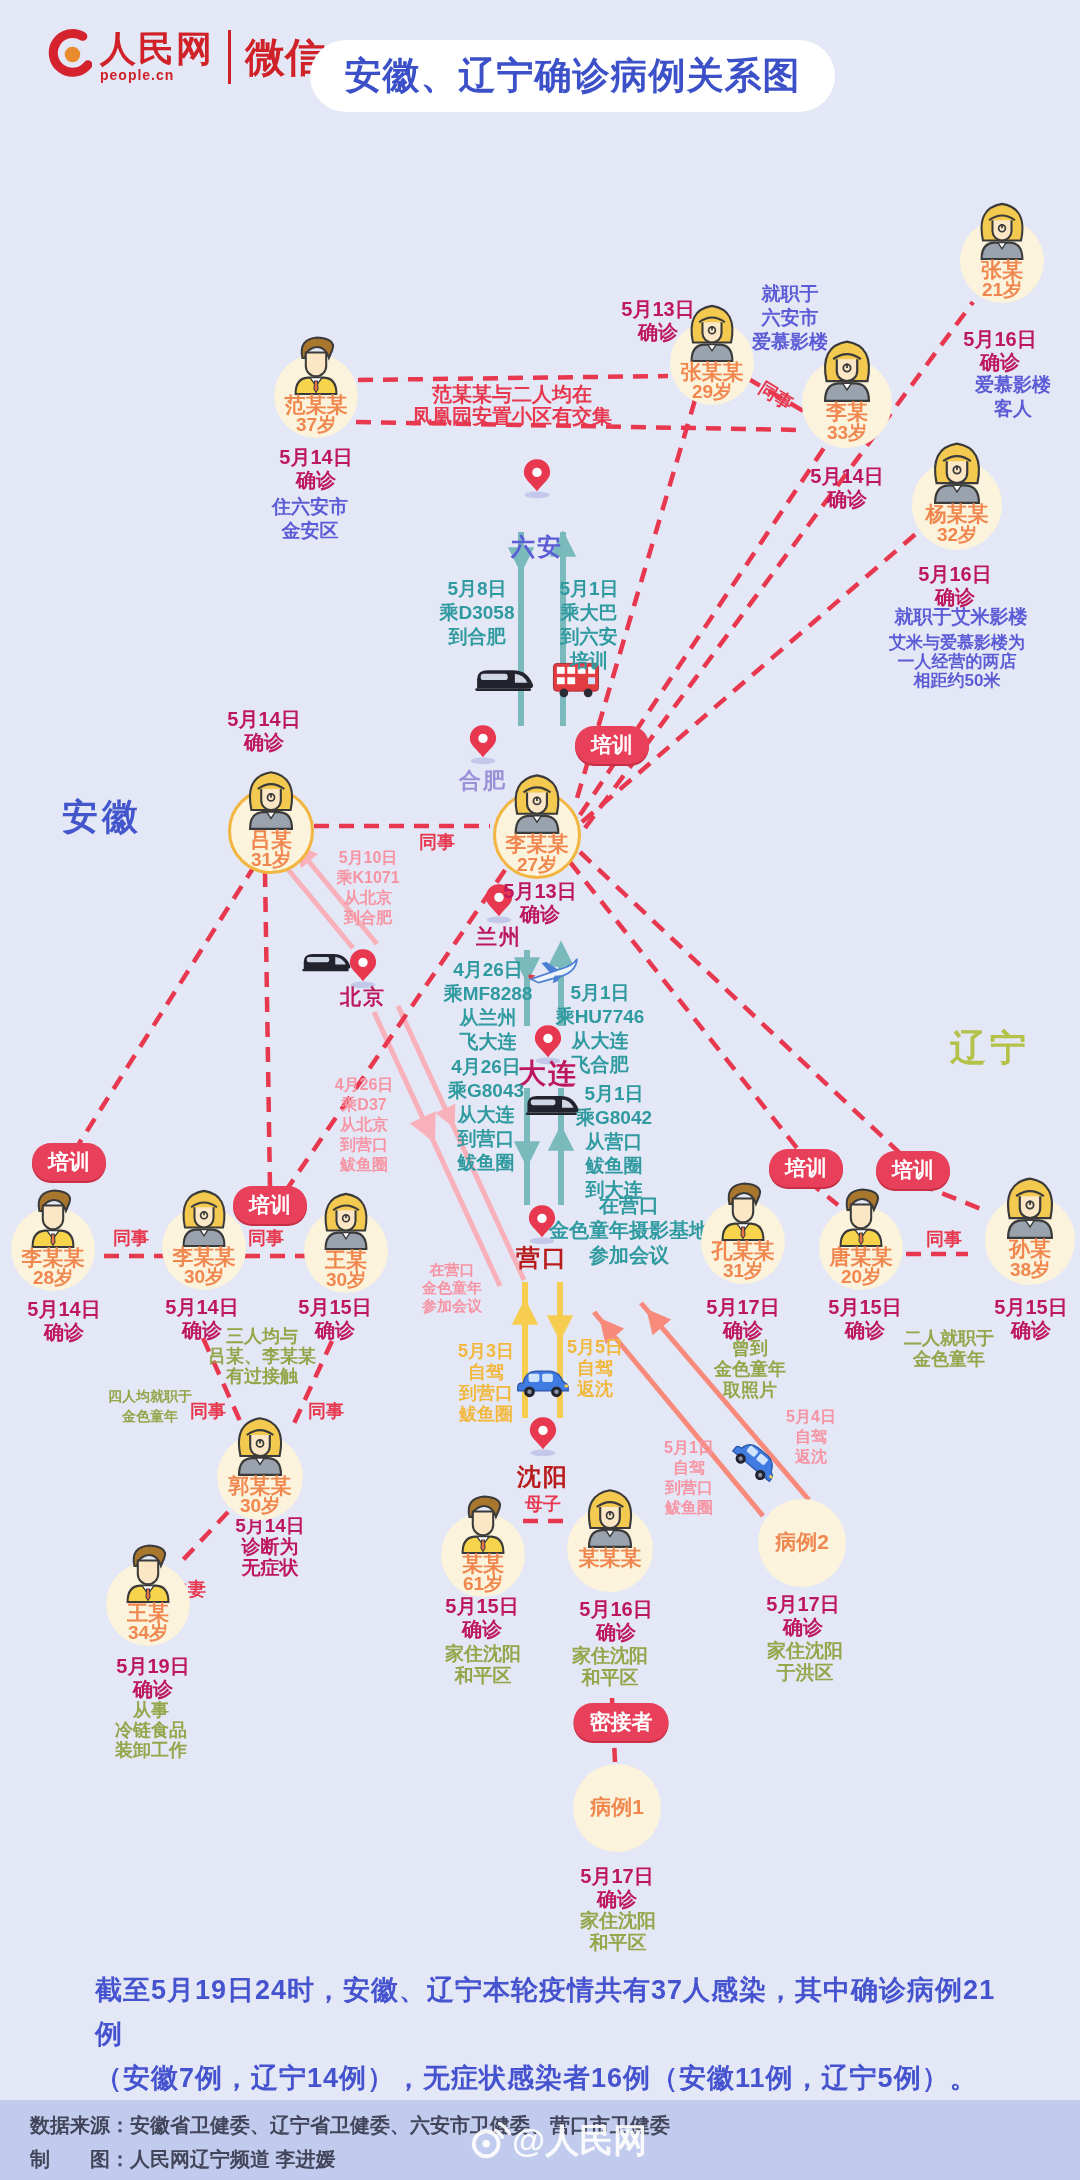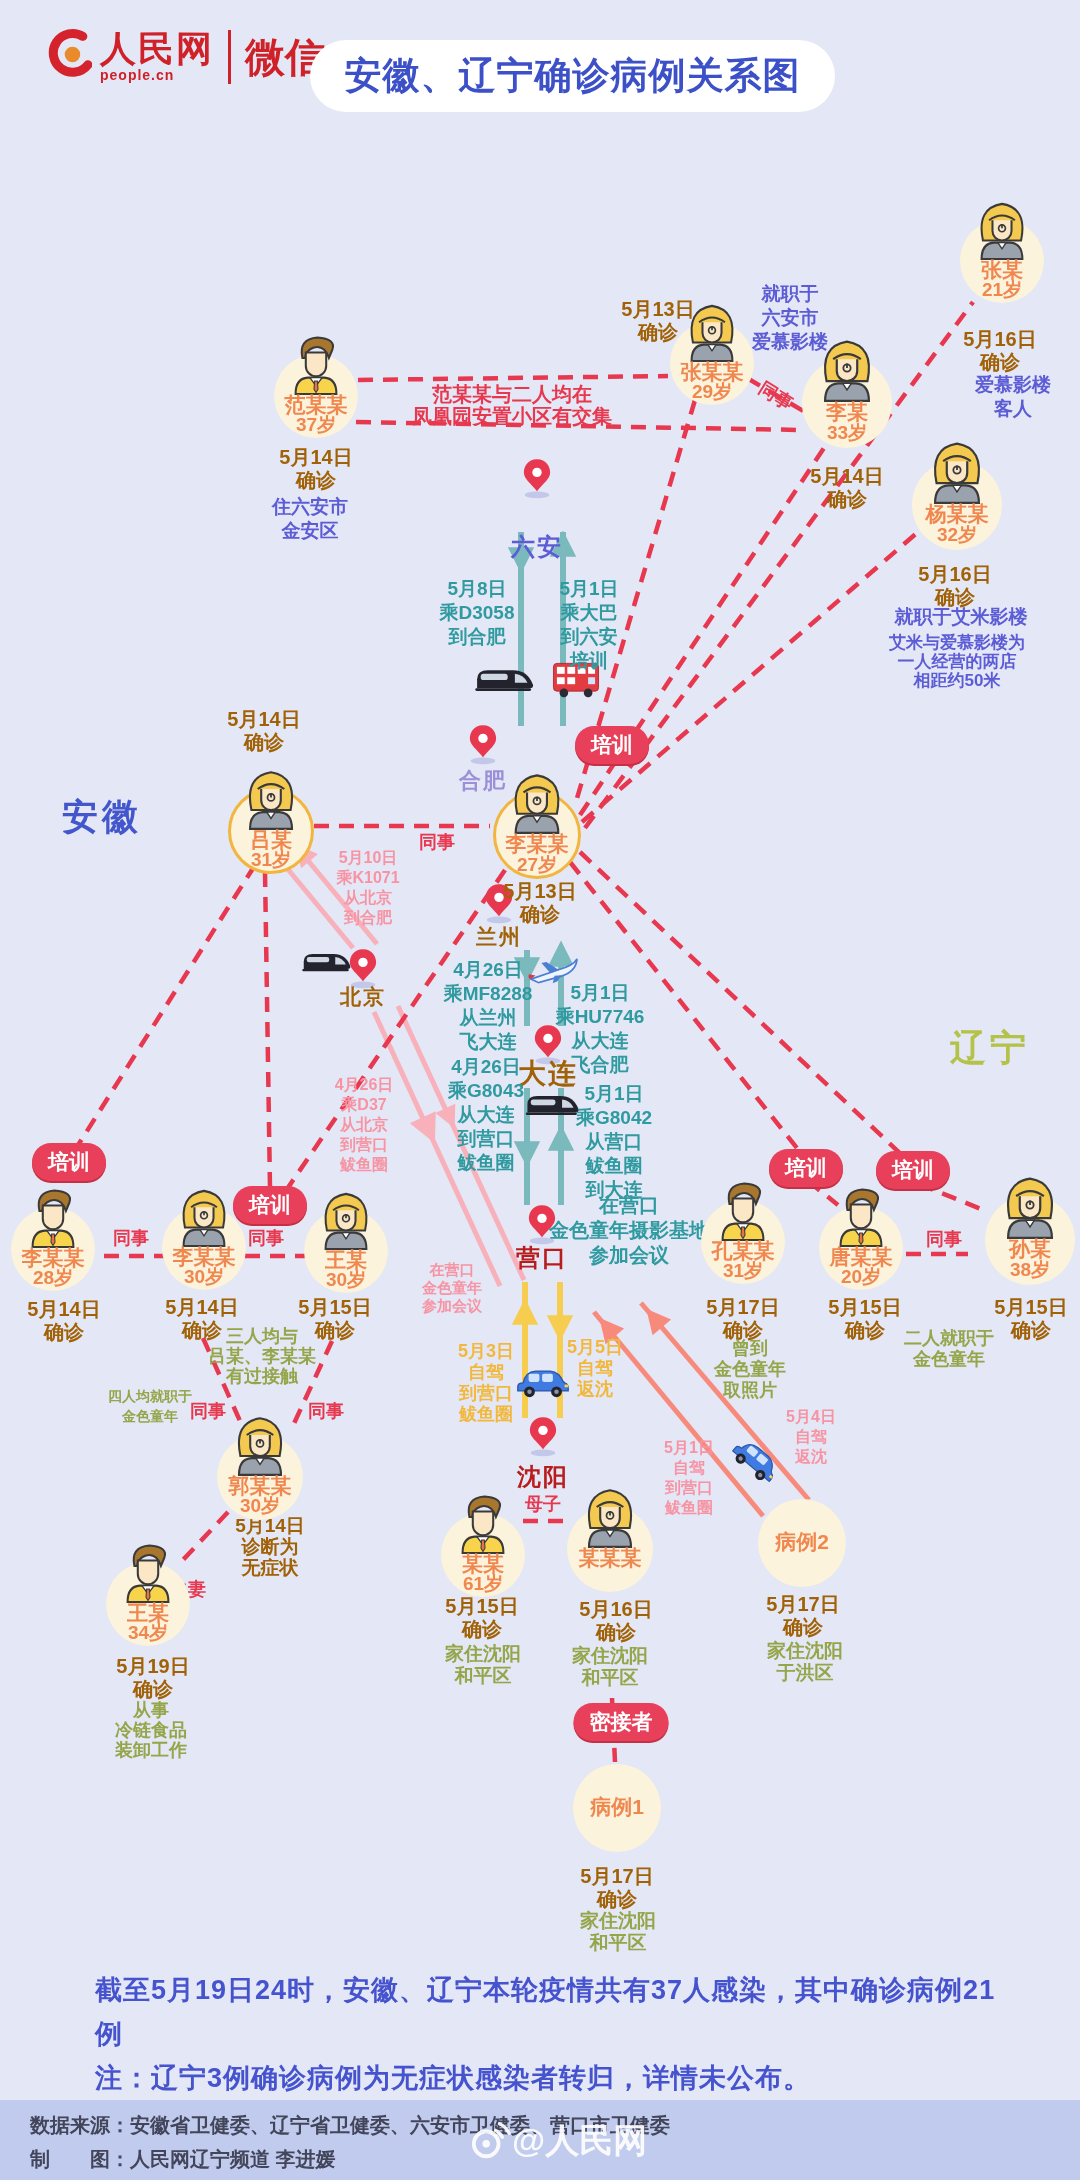"5月13日" .c-black { color: #a16207 -> #be185d }
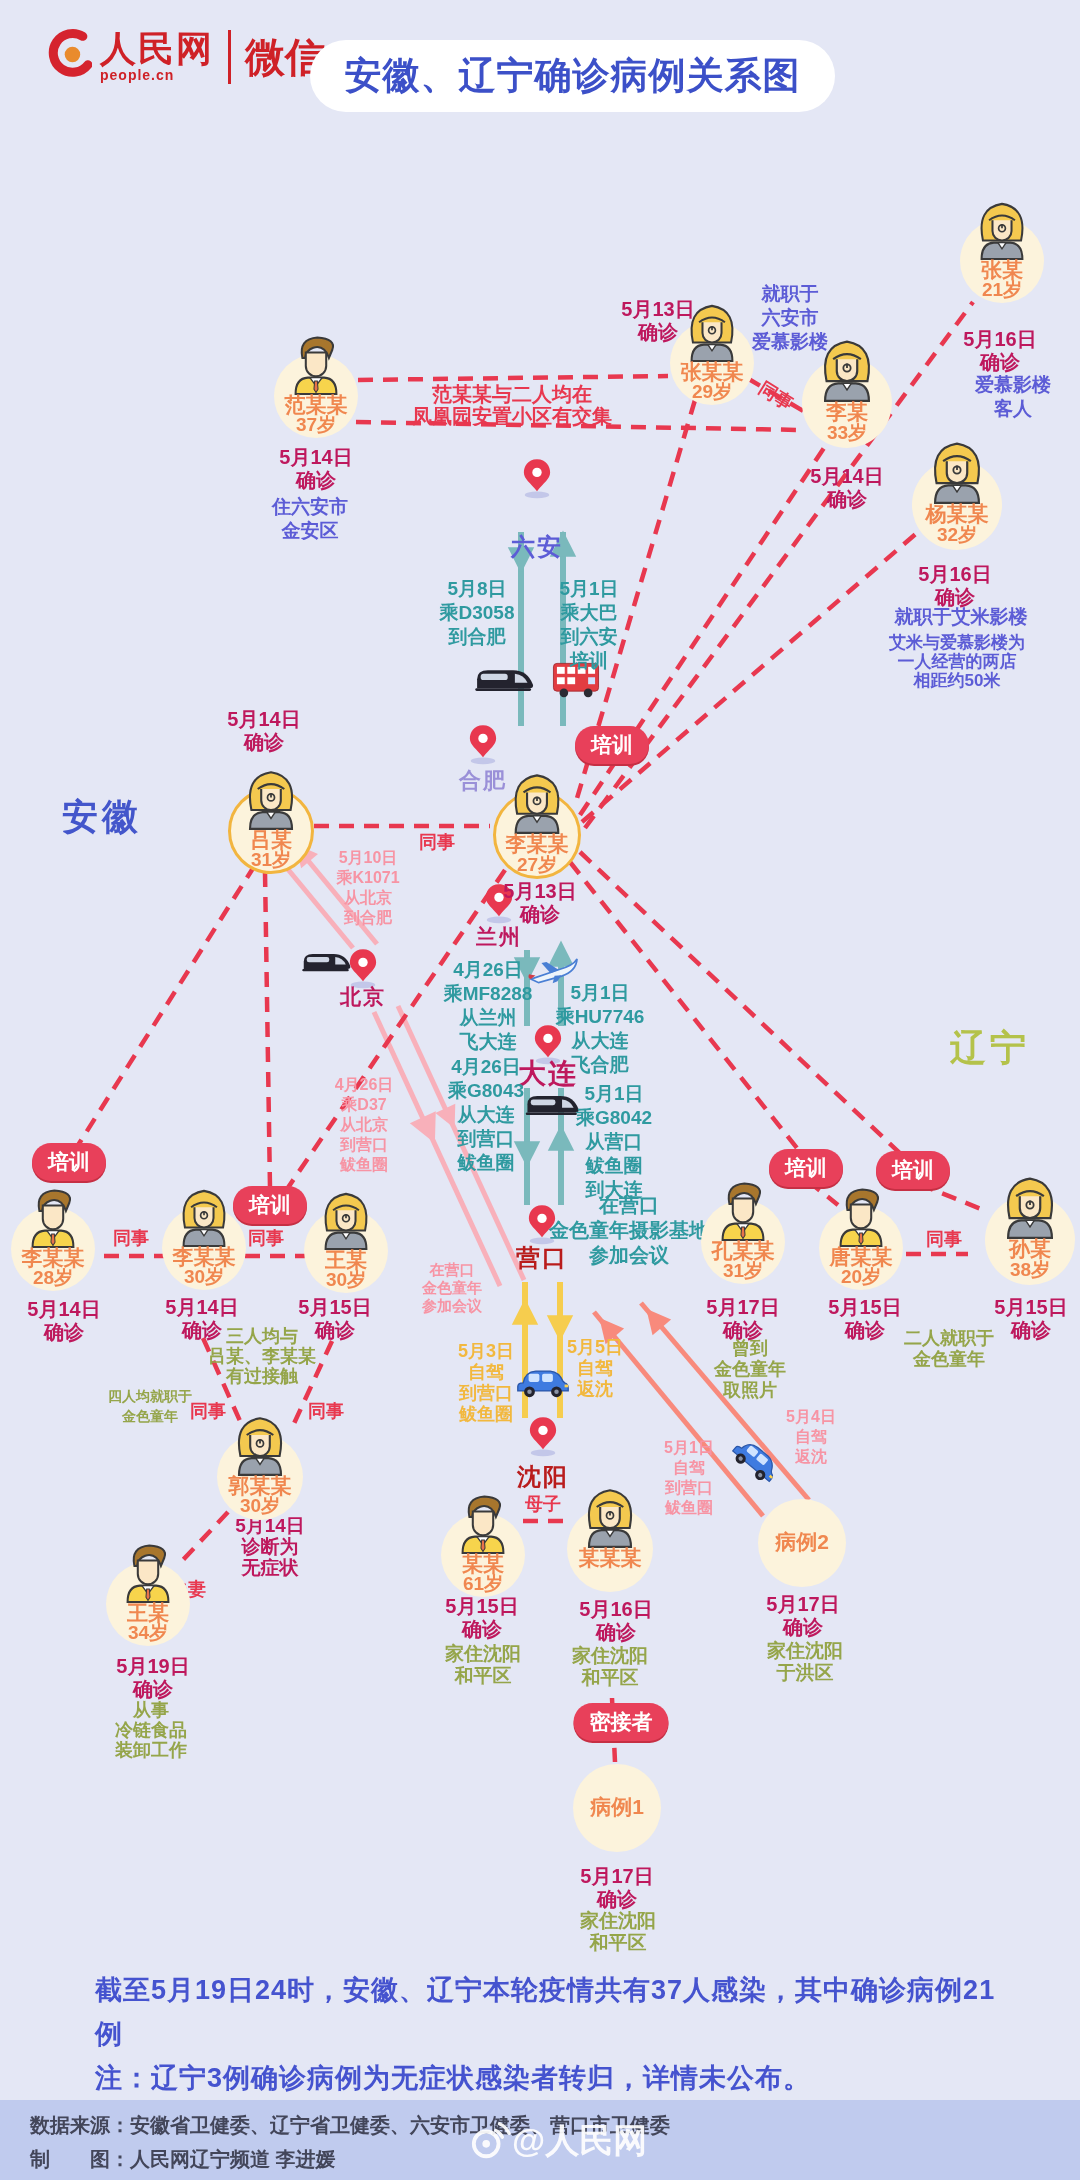"（安徽7例，辽宁14例），无症状感染者16例（安徽11例，辽宁5例）。" div { html: none -> <div>（安徽7例，辽宁14例），无症状感染者16例（安徽11例，辽宁5例）。</div> }
